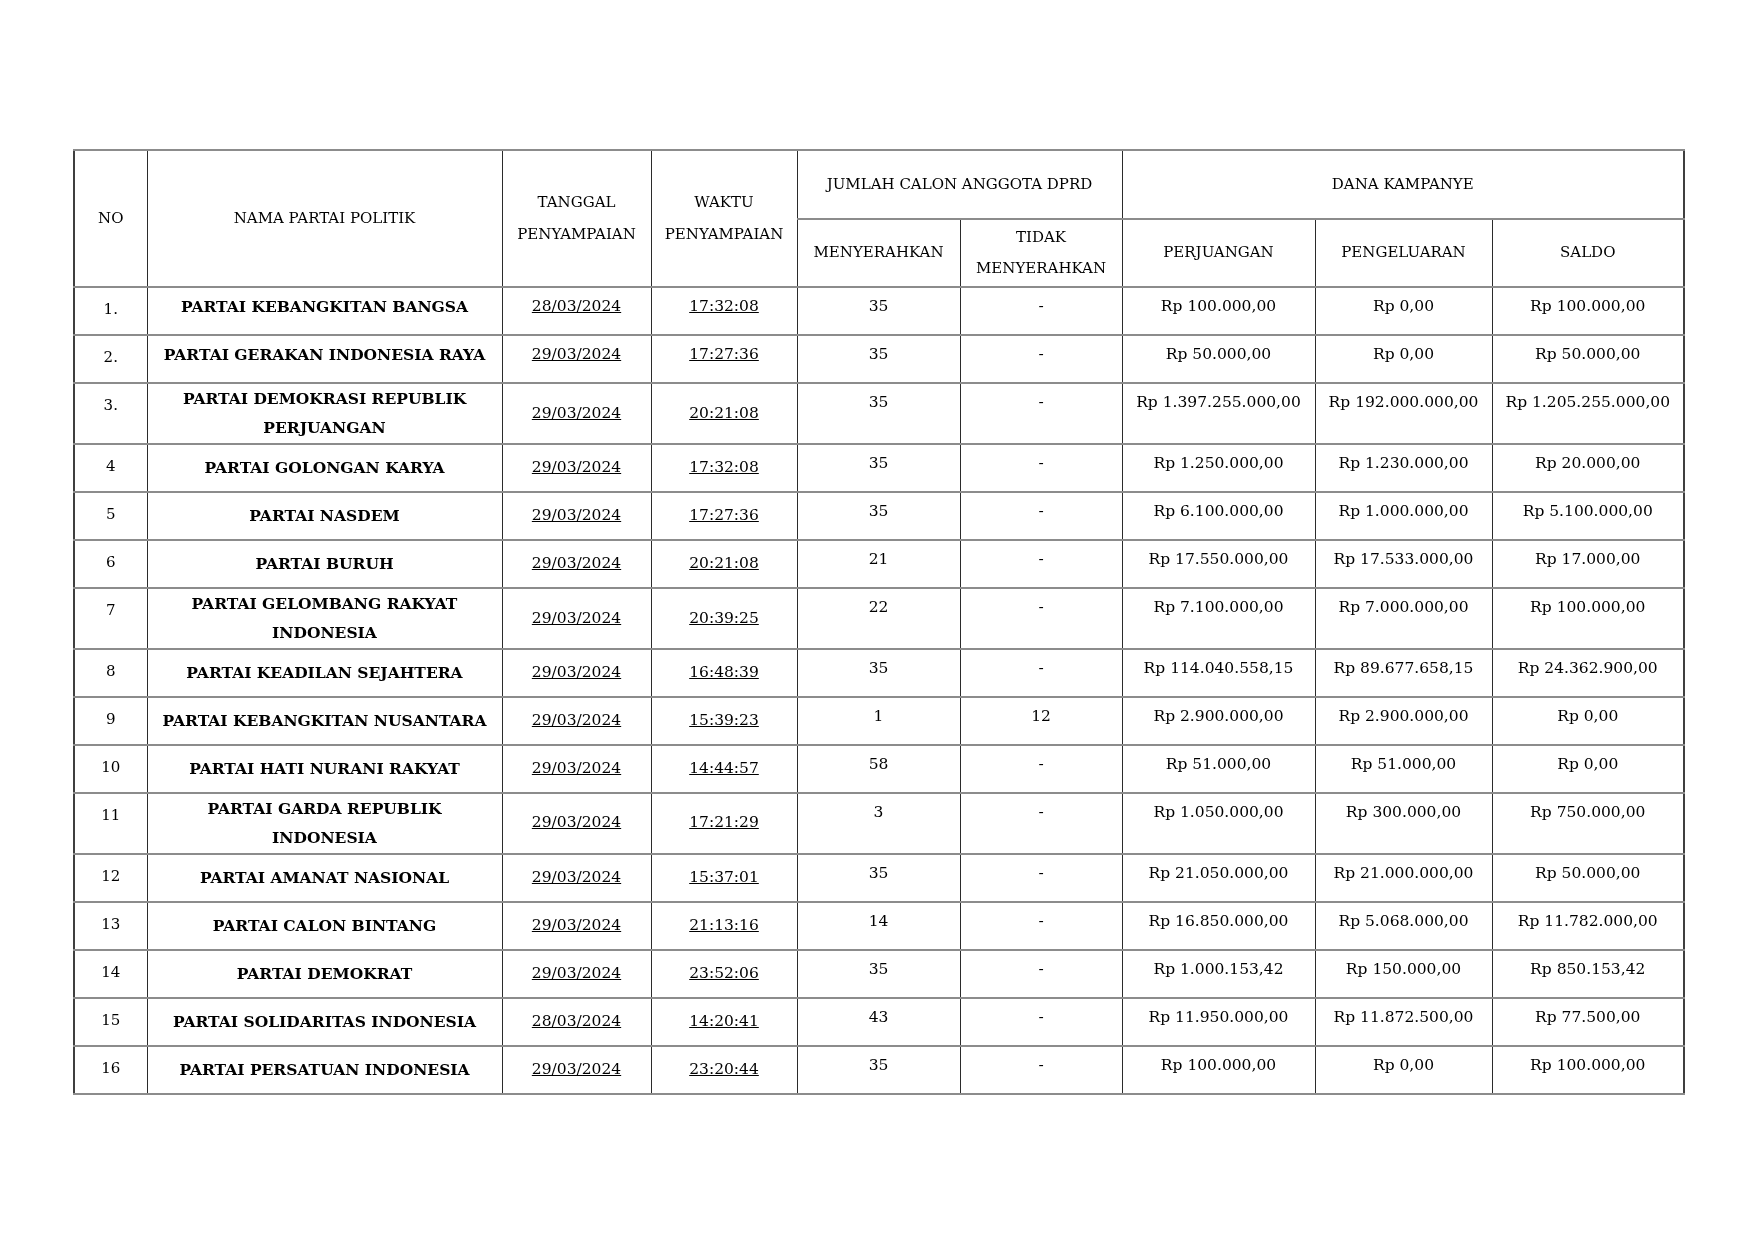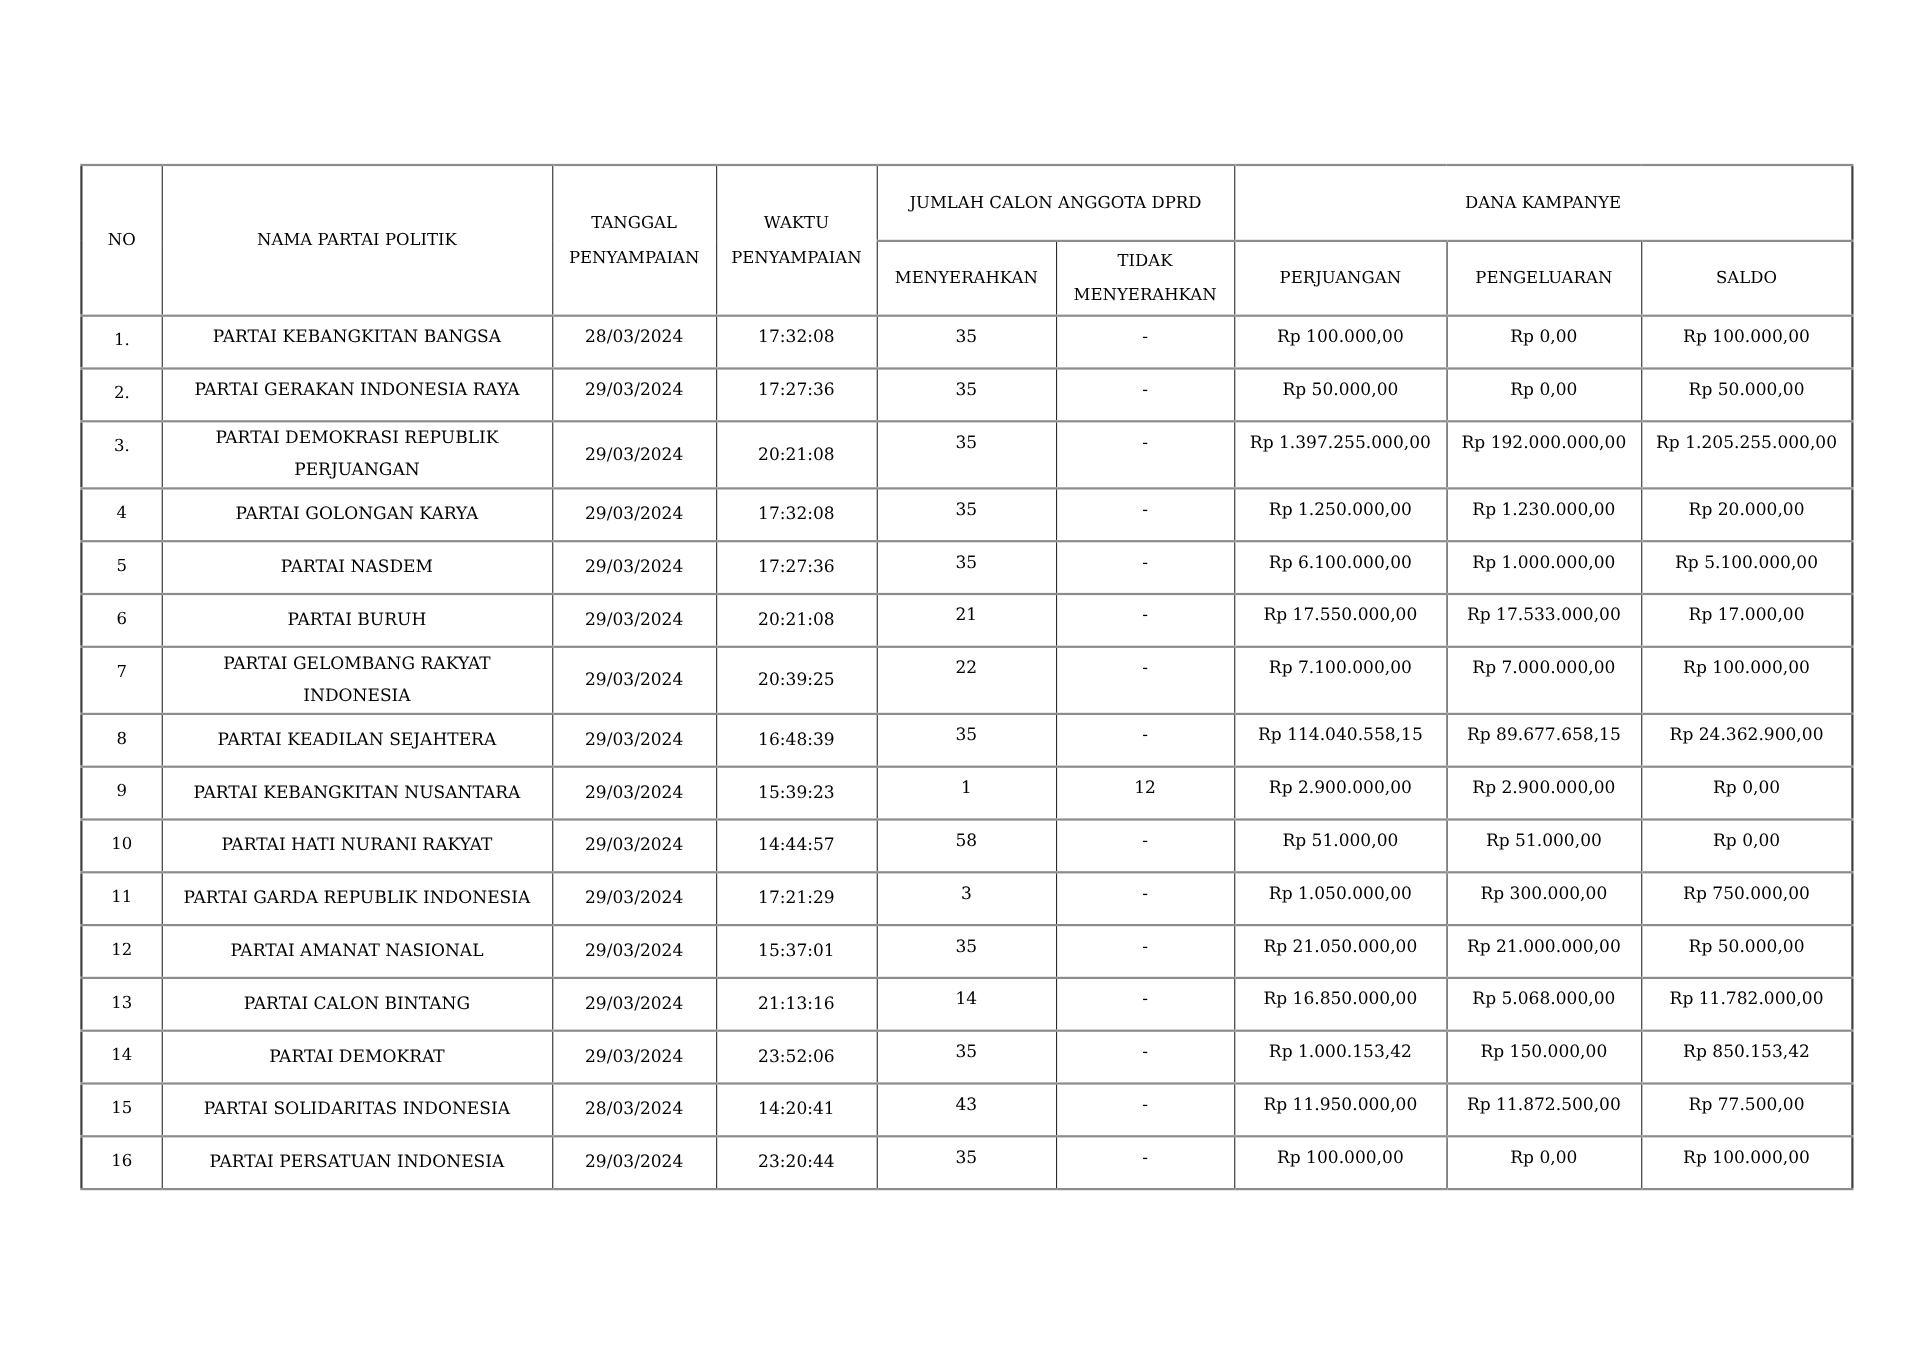"PARTAI KEBANGKITAN BANGSA" td.col-party { font-weight: none -> bold }
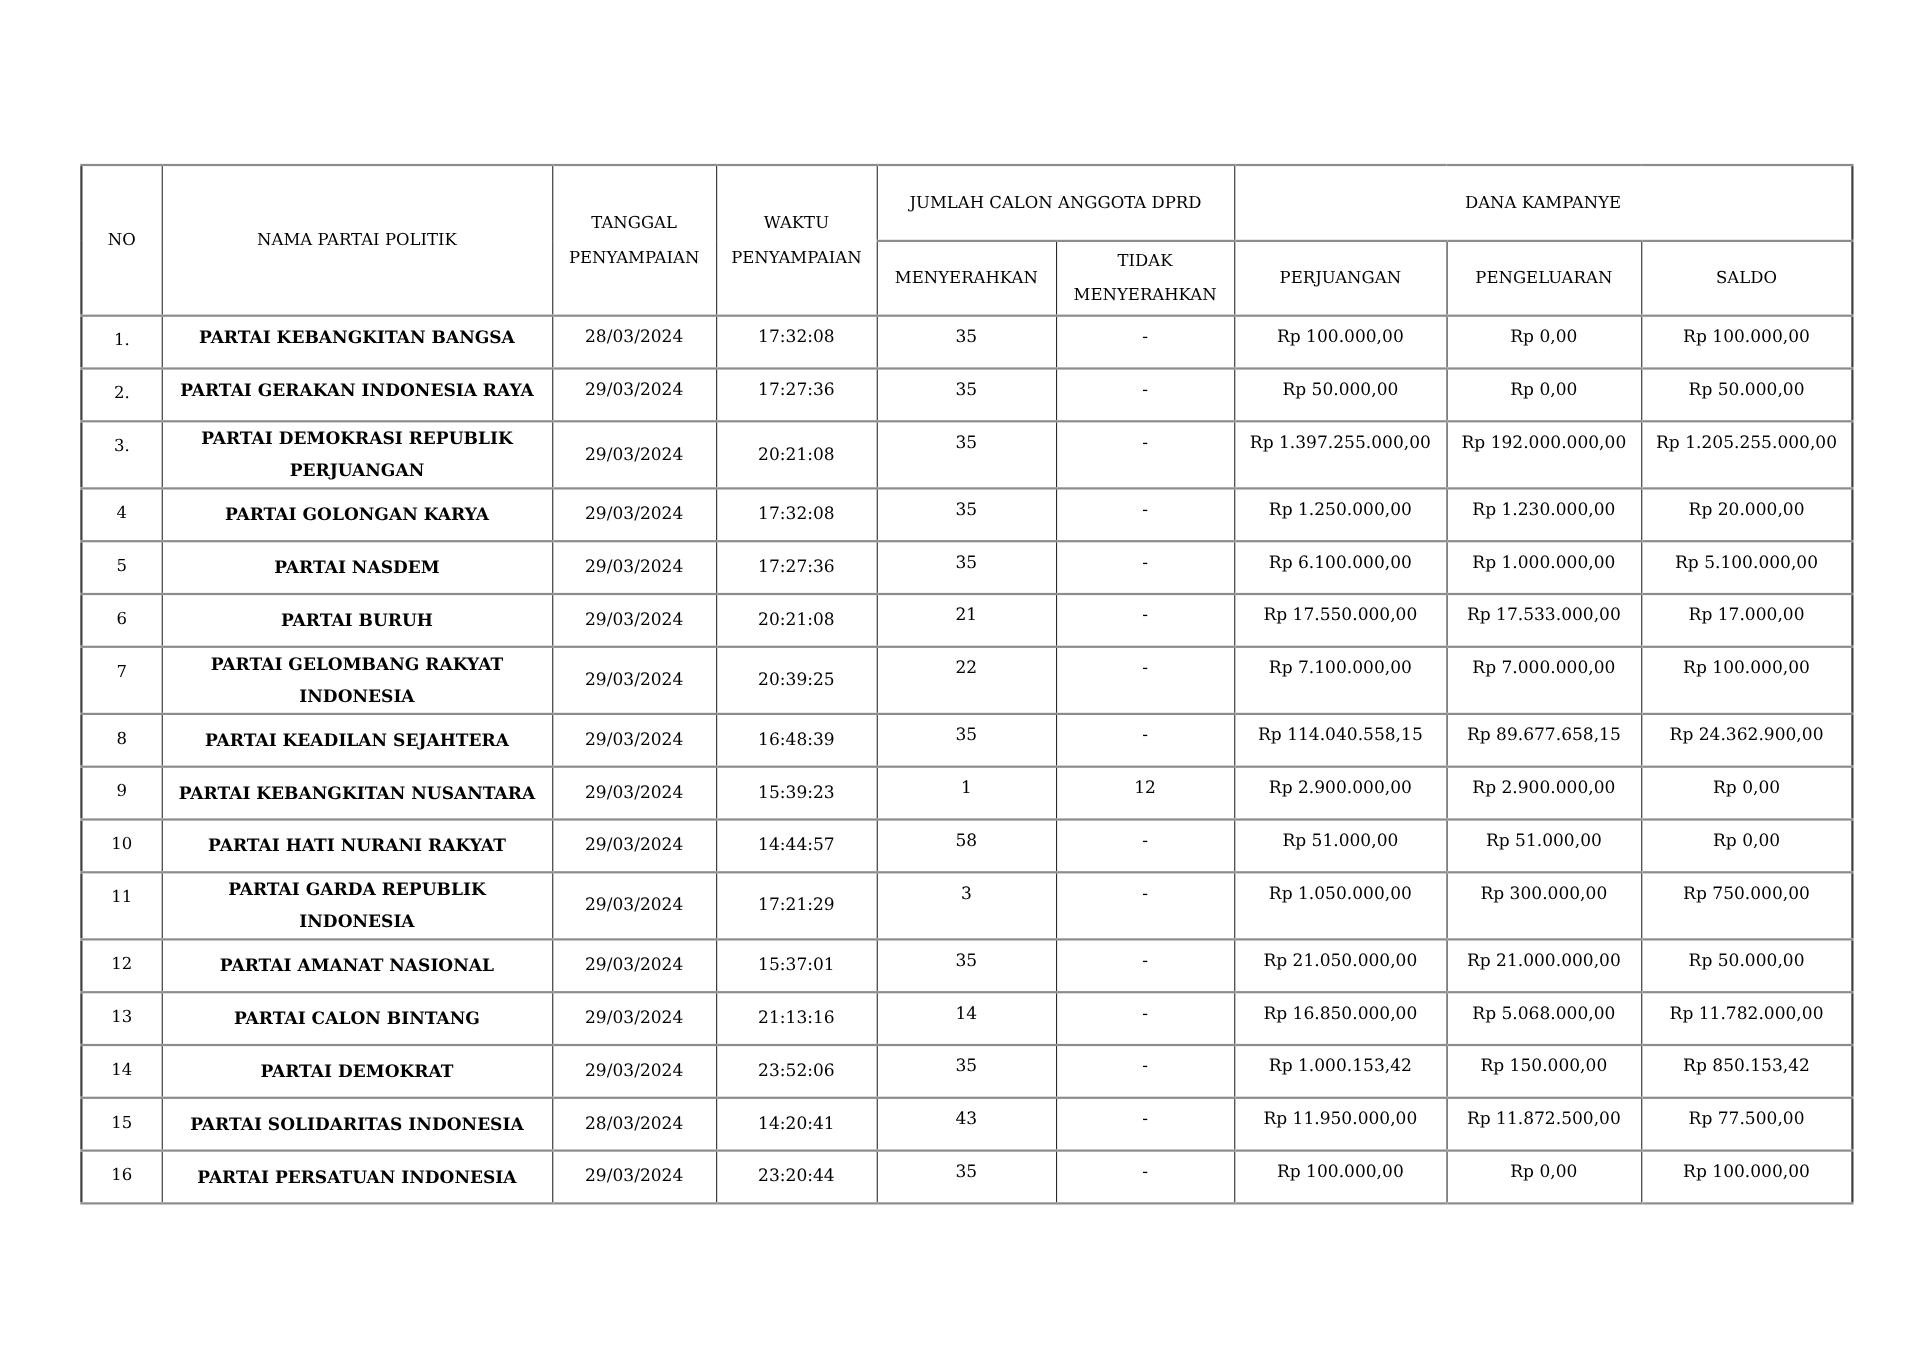"28/03/2024" td.col-date, td.col-time { text-decoration: none -> underline }
